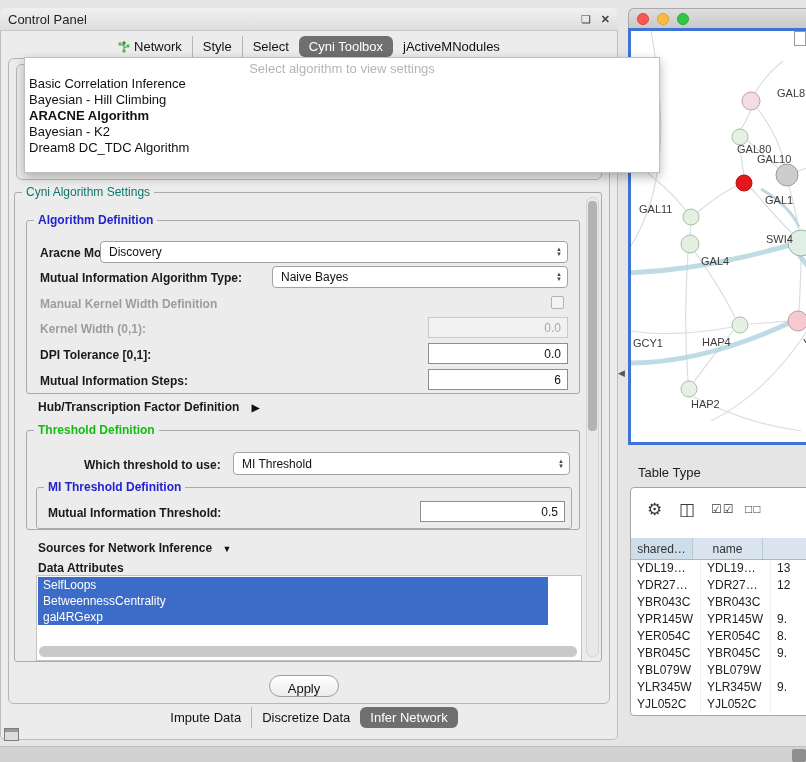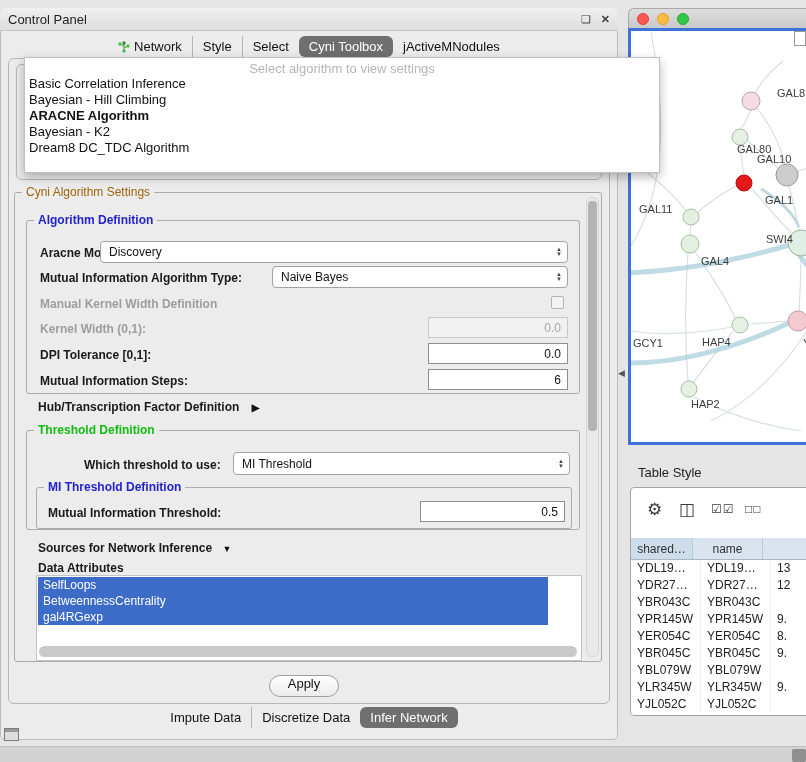"Cyni Algorithm Settings" .legend { color: #a16207 -> #0f766e }
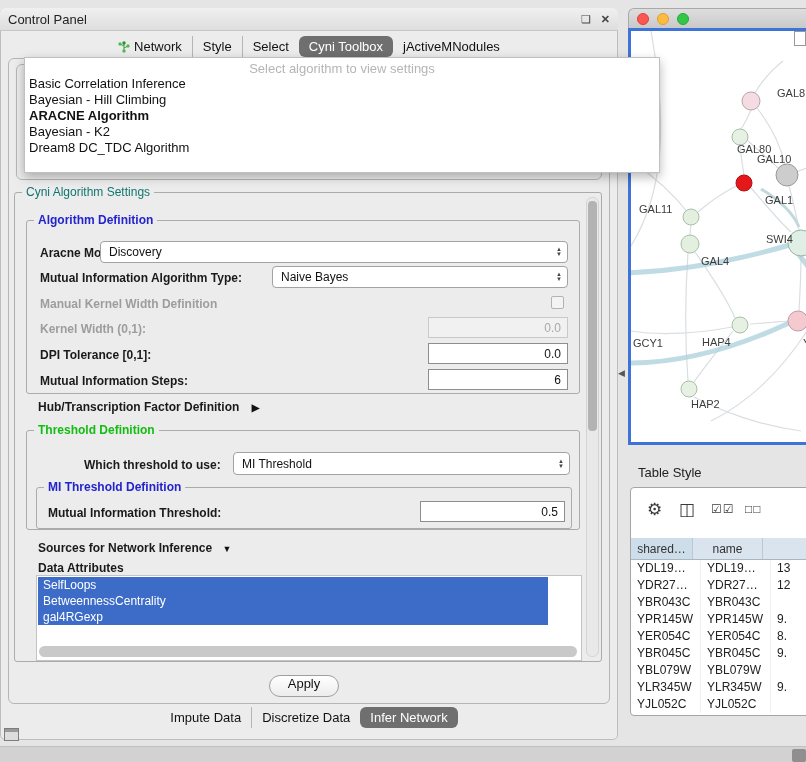"Table Style" span.sectitle { text: Style -> Type }
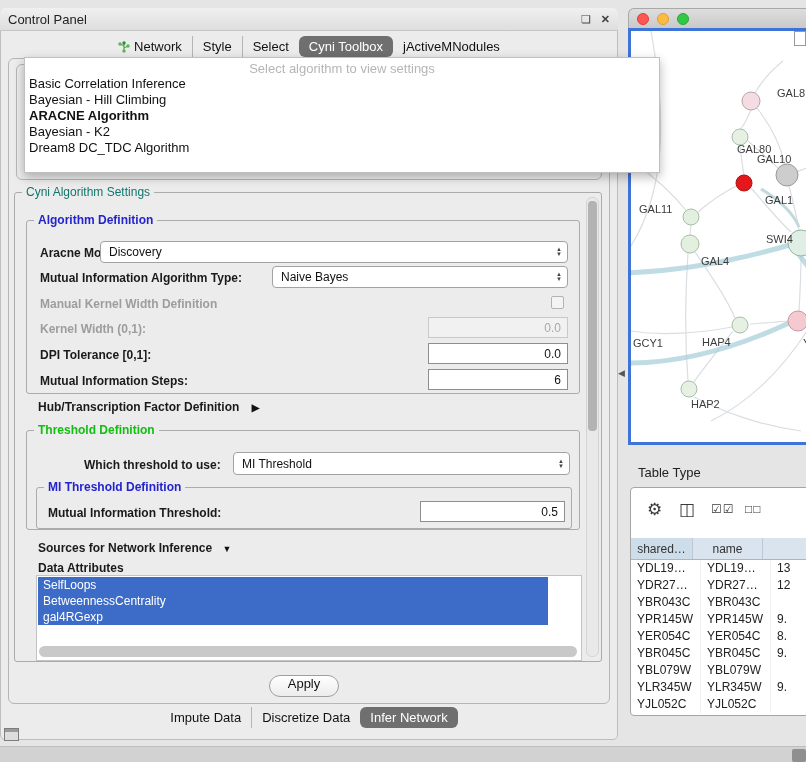"Apply" .btn { align-items: flex-start -> flex-end }
